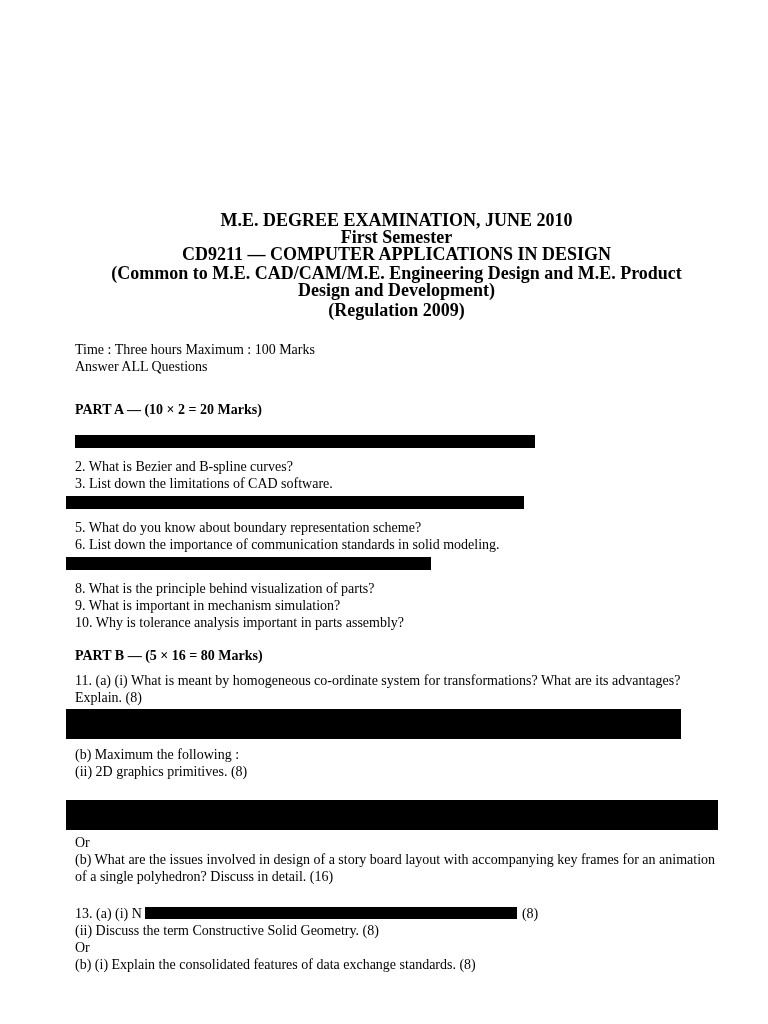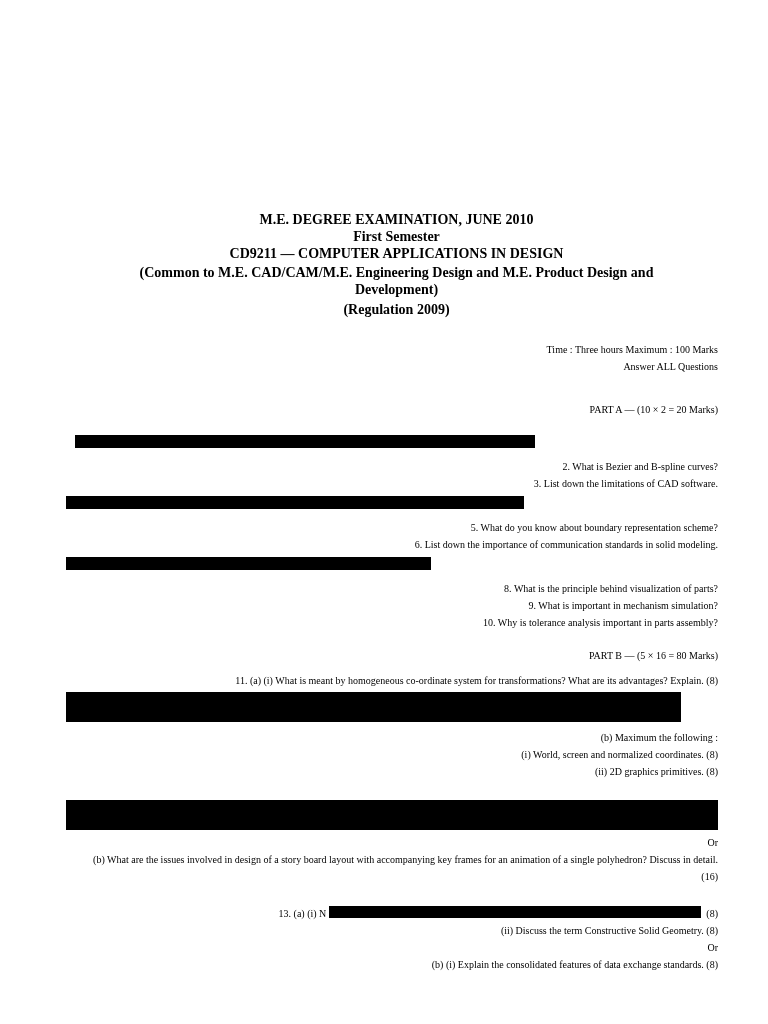"M.E. DEGREE EXAMINATION, JUNE 2010" .title-block { font-size: 14px -> 18px }
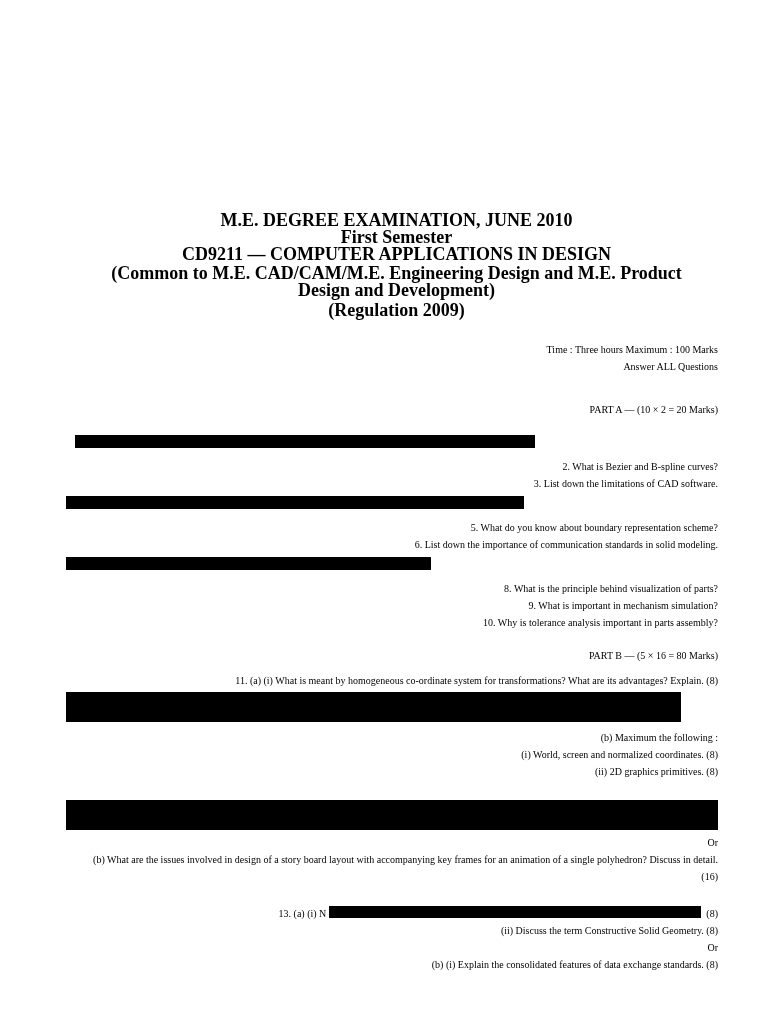"Time : Three hours Maximum" .body-line { font-size: 10px -> 14px; text-align: right -> none }
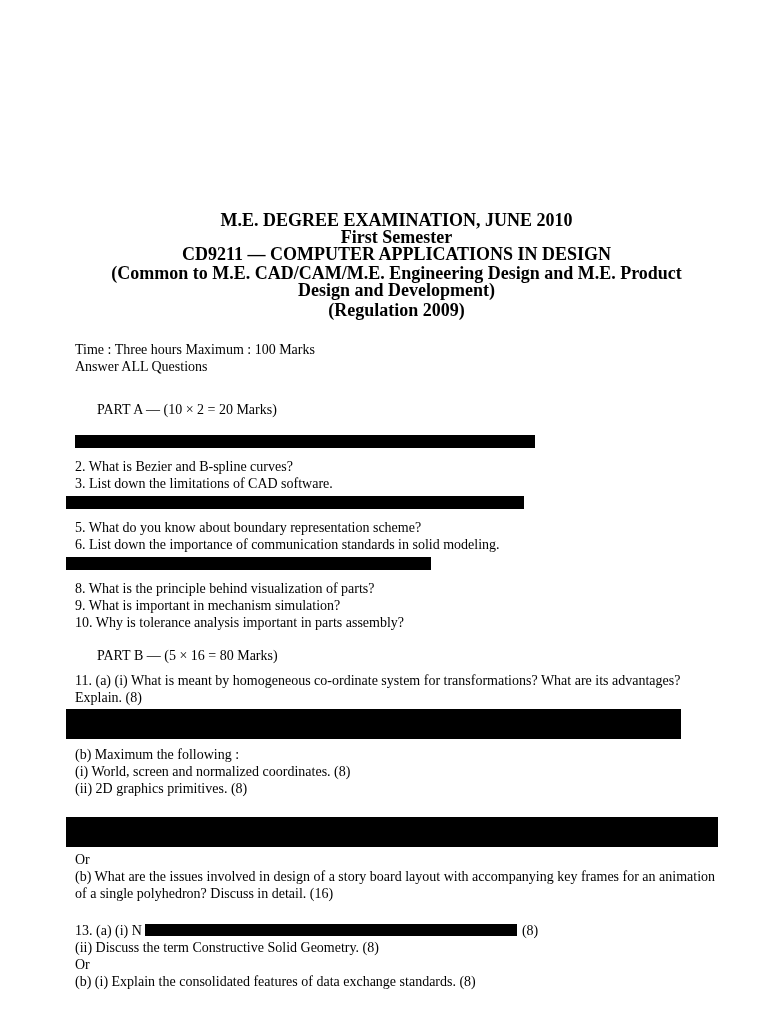"PART A — (10 ×" .heading { font-weight: normal -> bold; margin-left: 22px -> none }
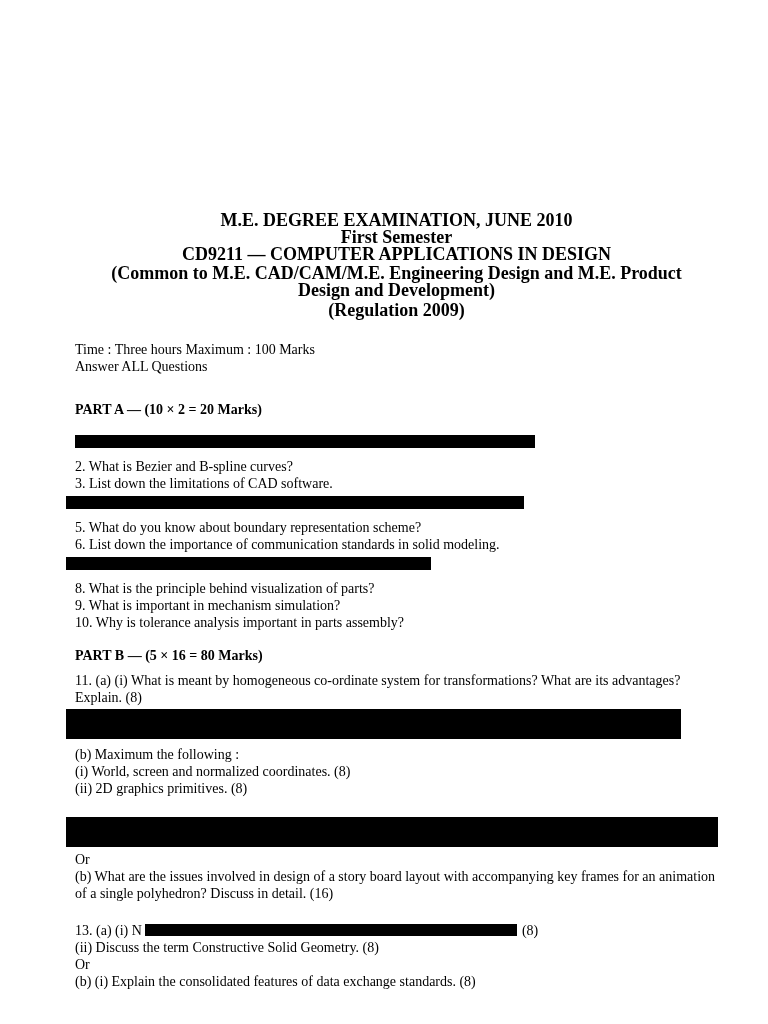"(i) World, screen and normalized" div.body-line { html: <div>(i) World, screen and normalized coordinates. (8)</div> -> none }
